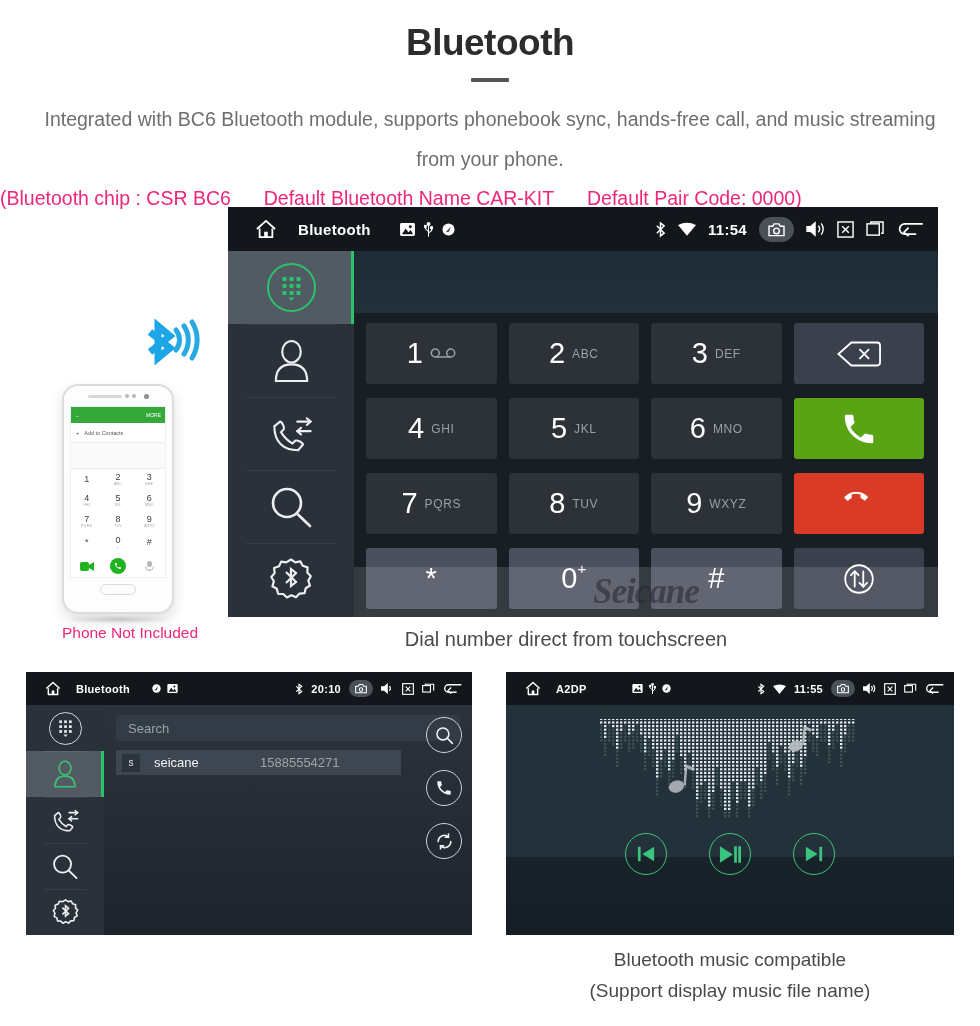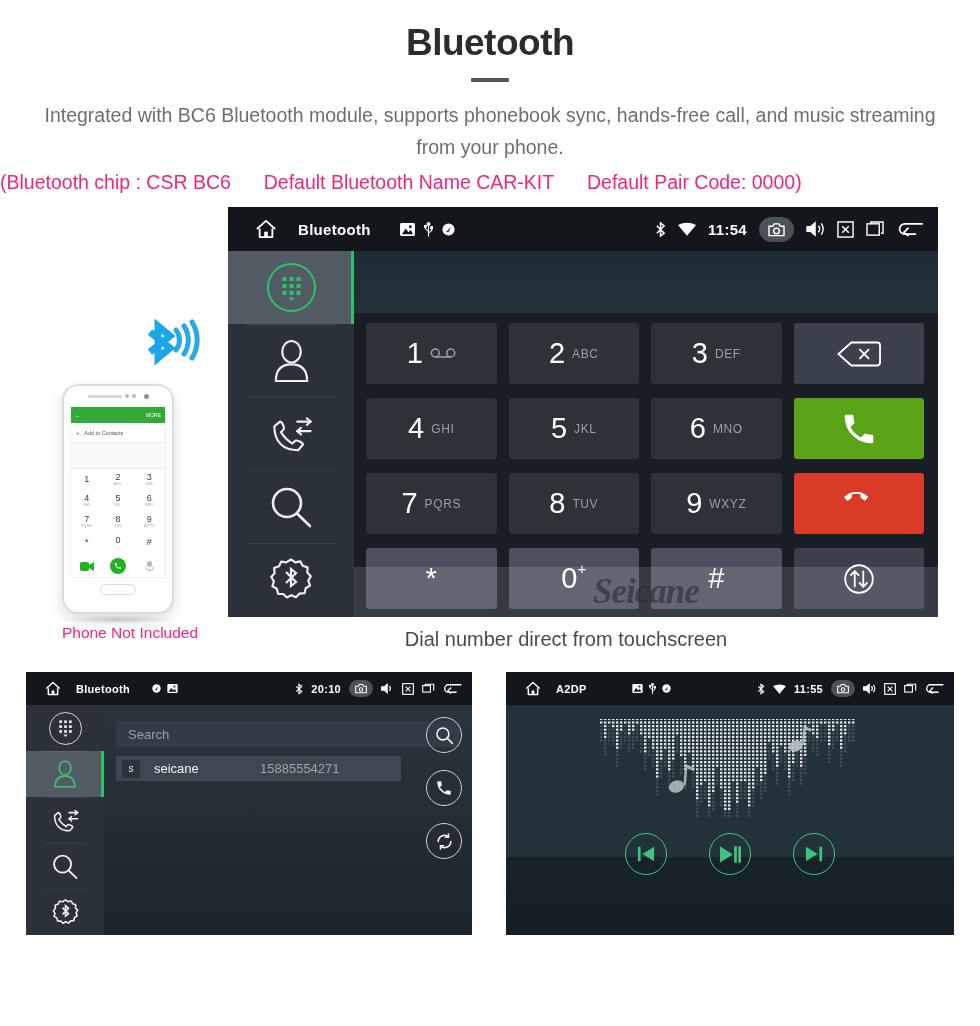"Integrated with BC6 Bluetooth module," .subtitle { line-height: 32px -> 40px }
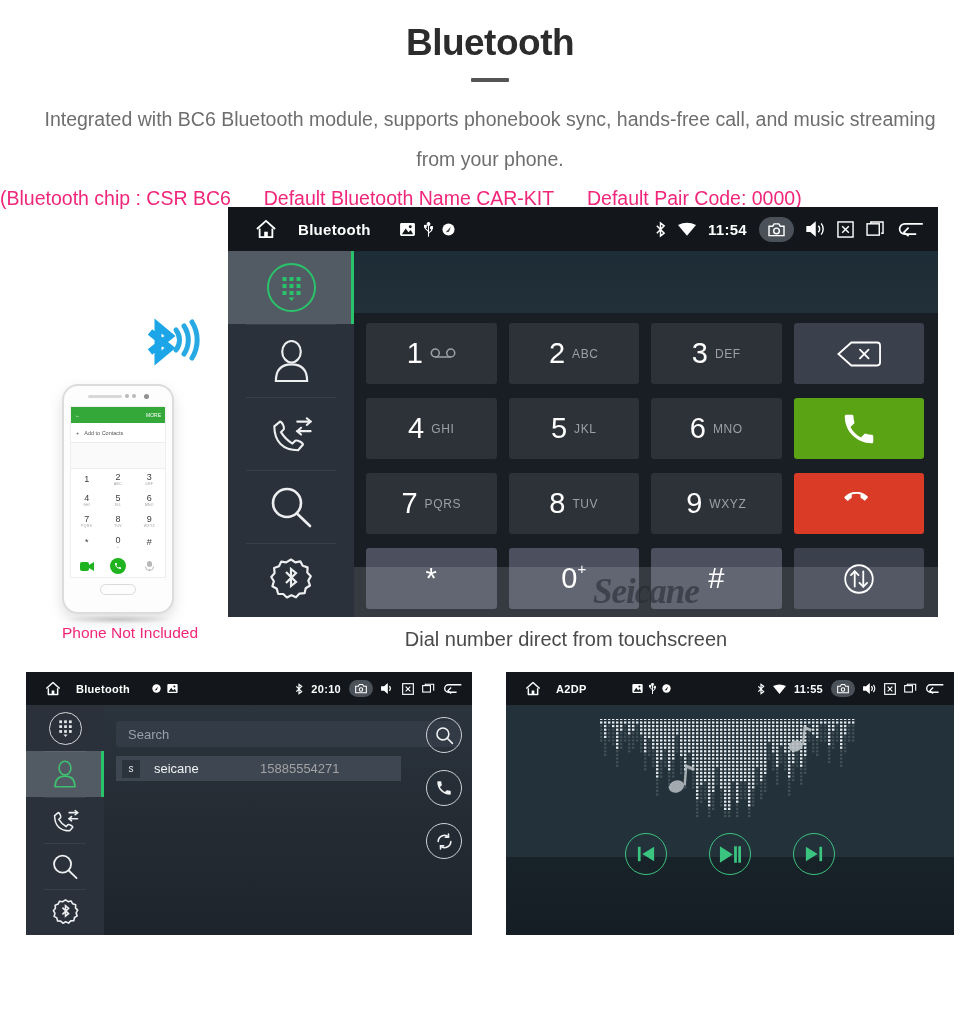"Search" .bl-main { padding: 16px 12px 0 12px -> 10px 12px 0 12px }
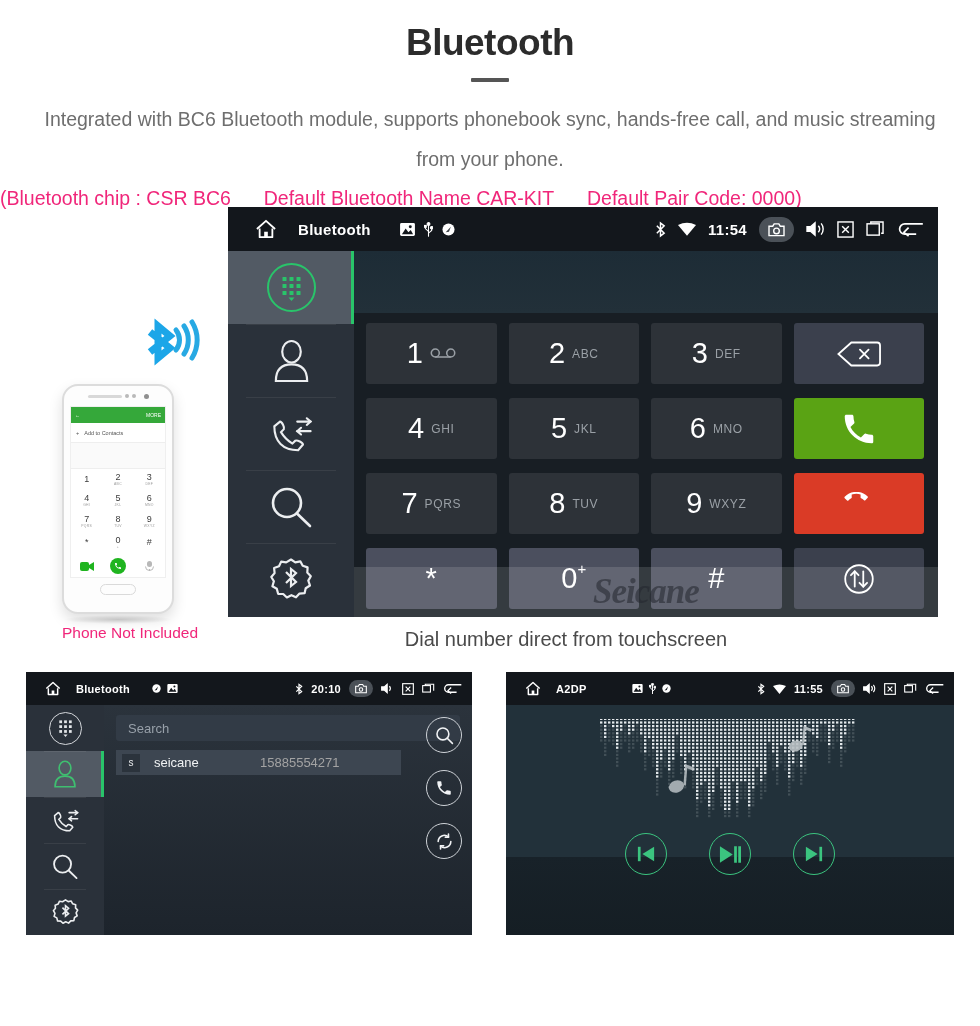"Bluetooth music compatible" div.caption-bottom { html: none -> <div> <div>Bluetooth music compatible</div> <div>(Support display music file name)</div> </div> }
